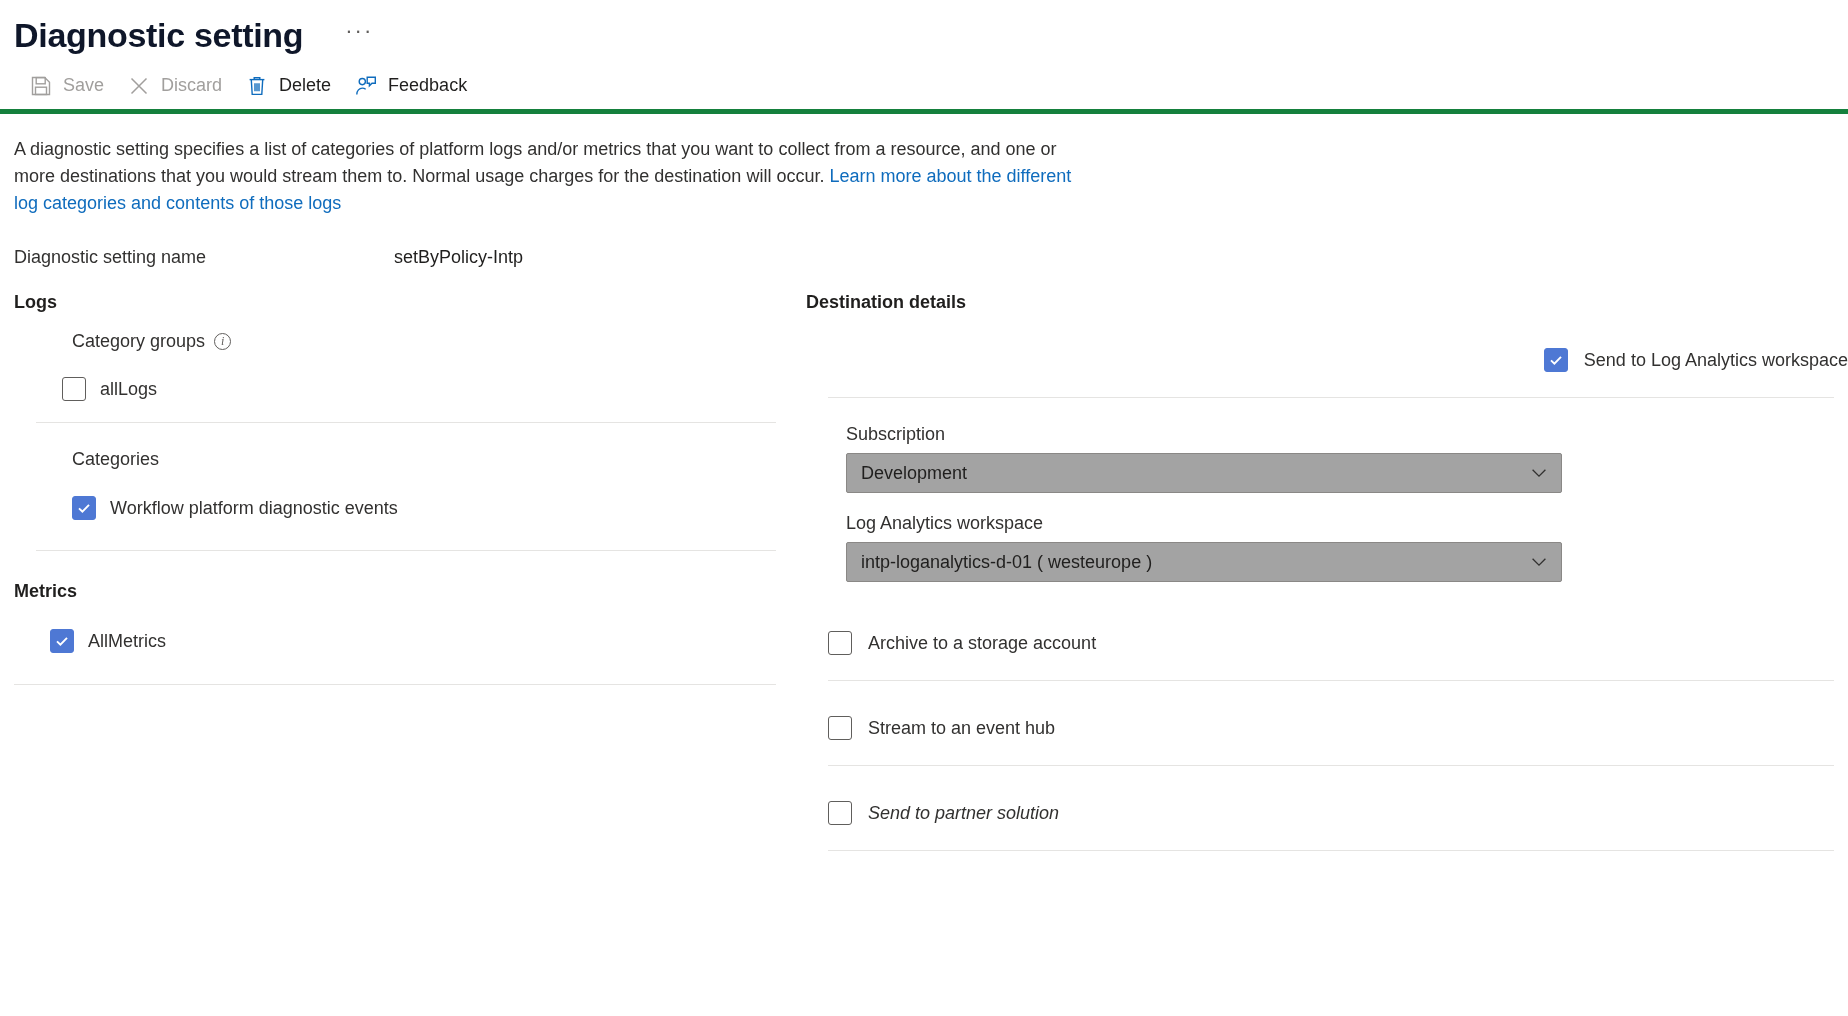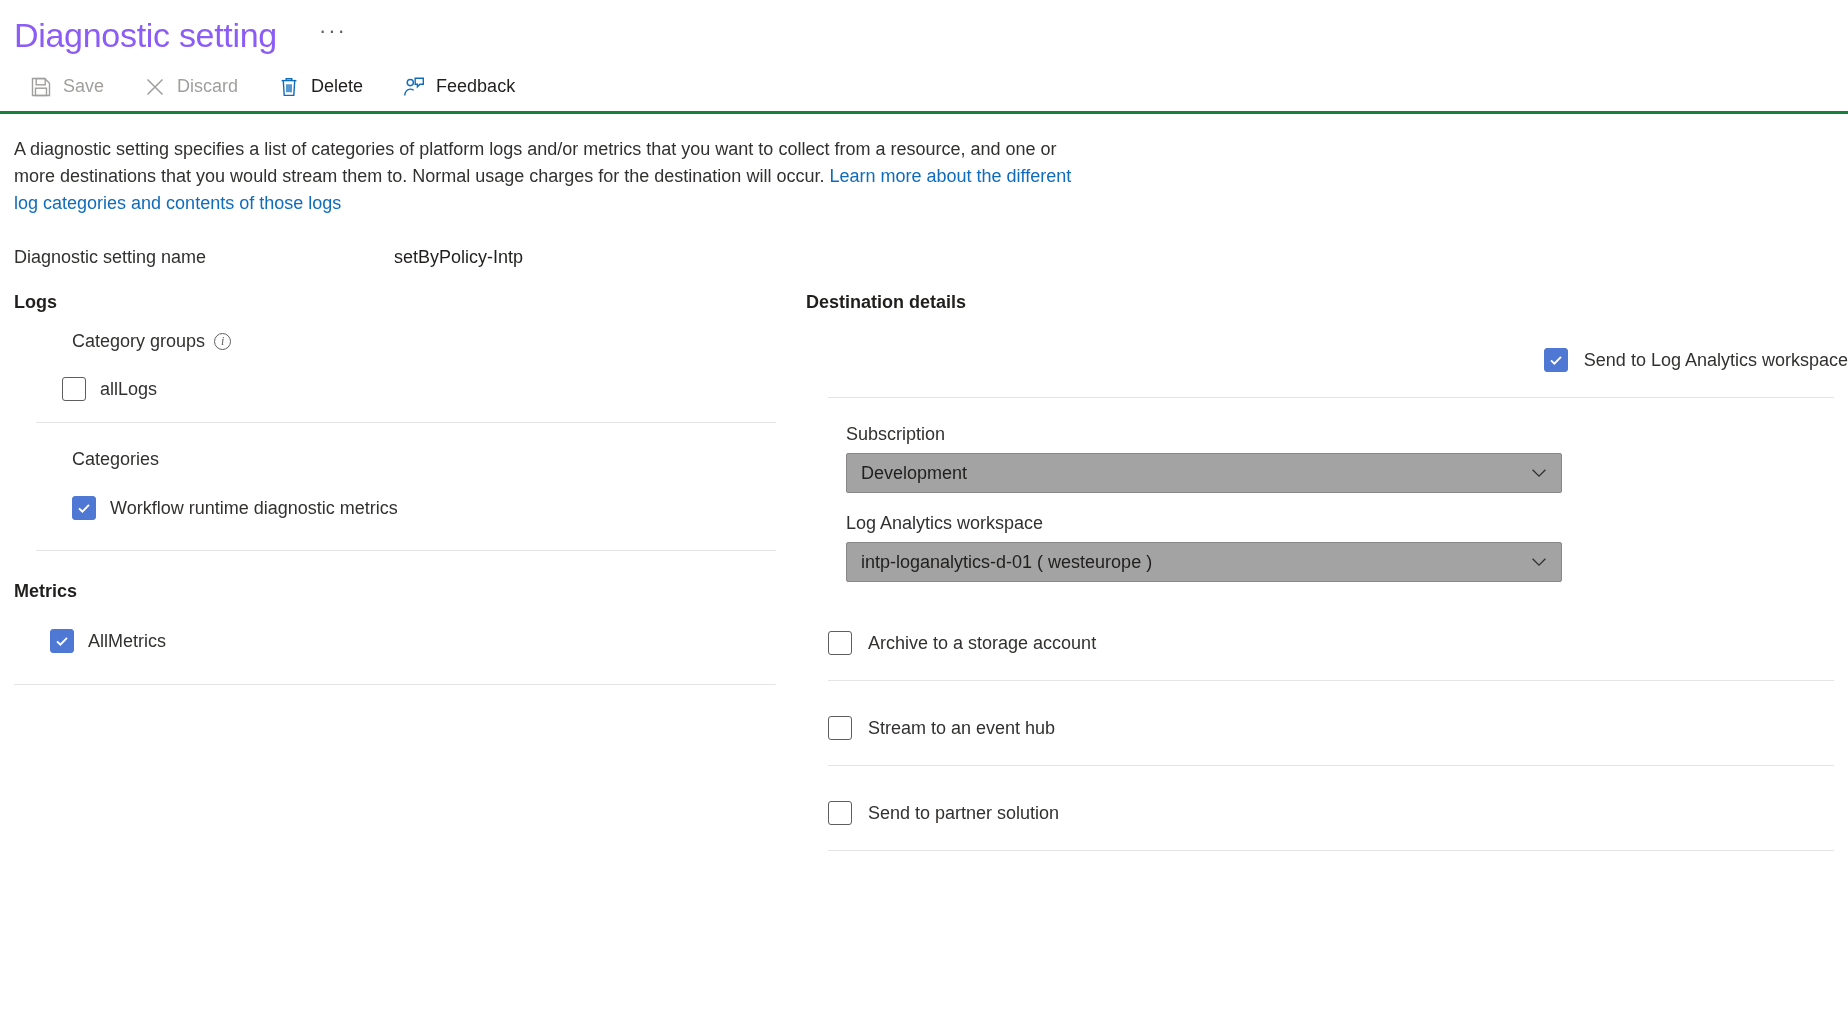"Diagnostic setting" .page-title { color: #8b5cf6 -> #0f172a; font-weight: 400 -> 700 }
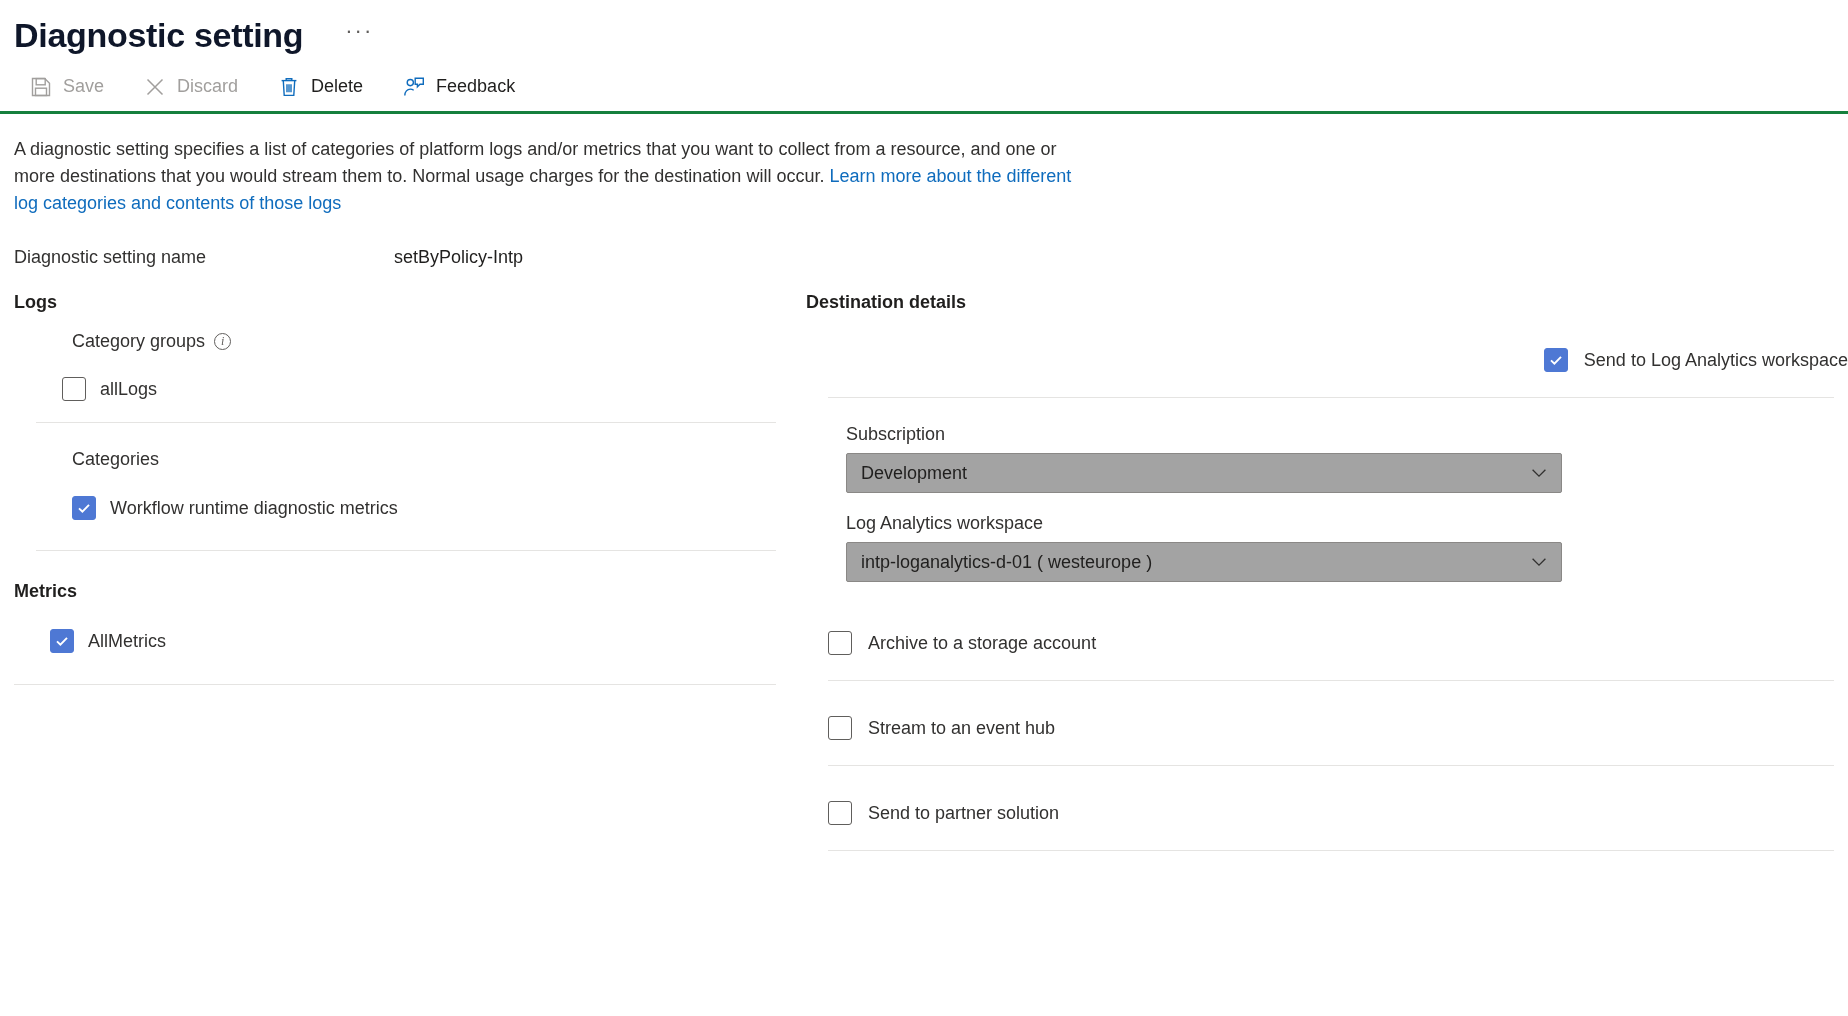"Save" .command-bar { border-bottom: 3px solid #15803d -> 5px solid #15803d; gap: 16px -> 0px }
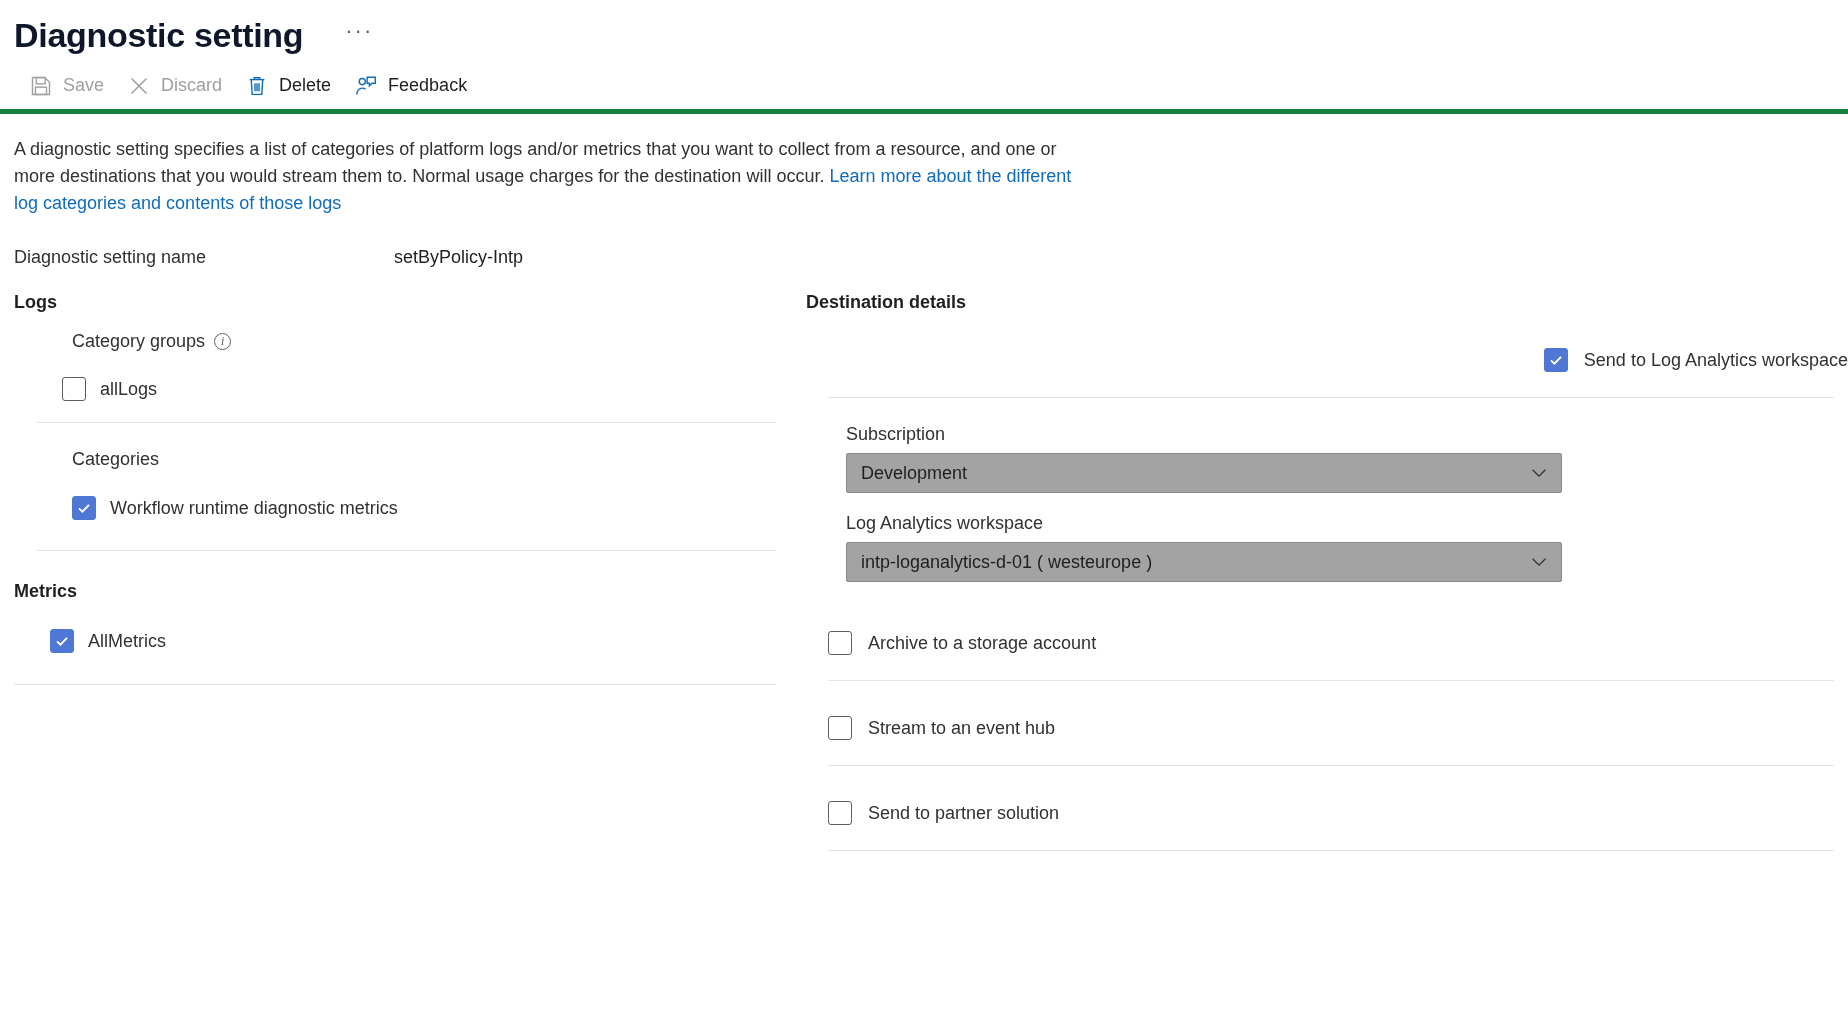"Workflow runtime diagnostic metrics" span { text: runtime diagnostic metrics -> platform diagnostic events }
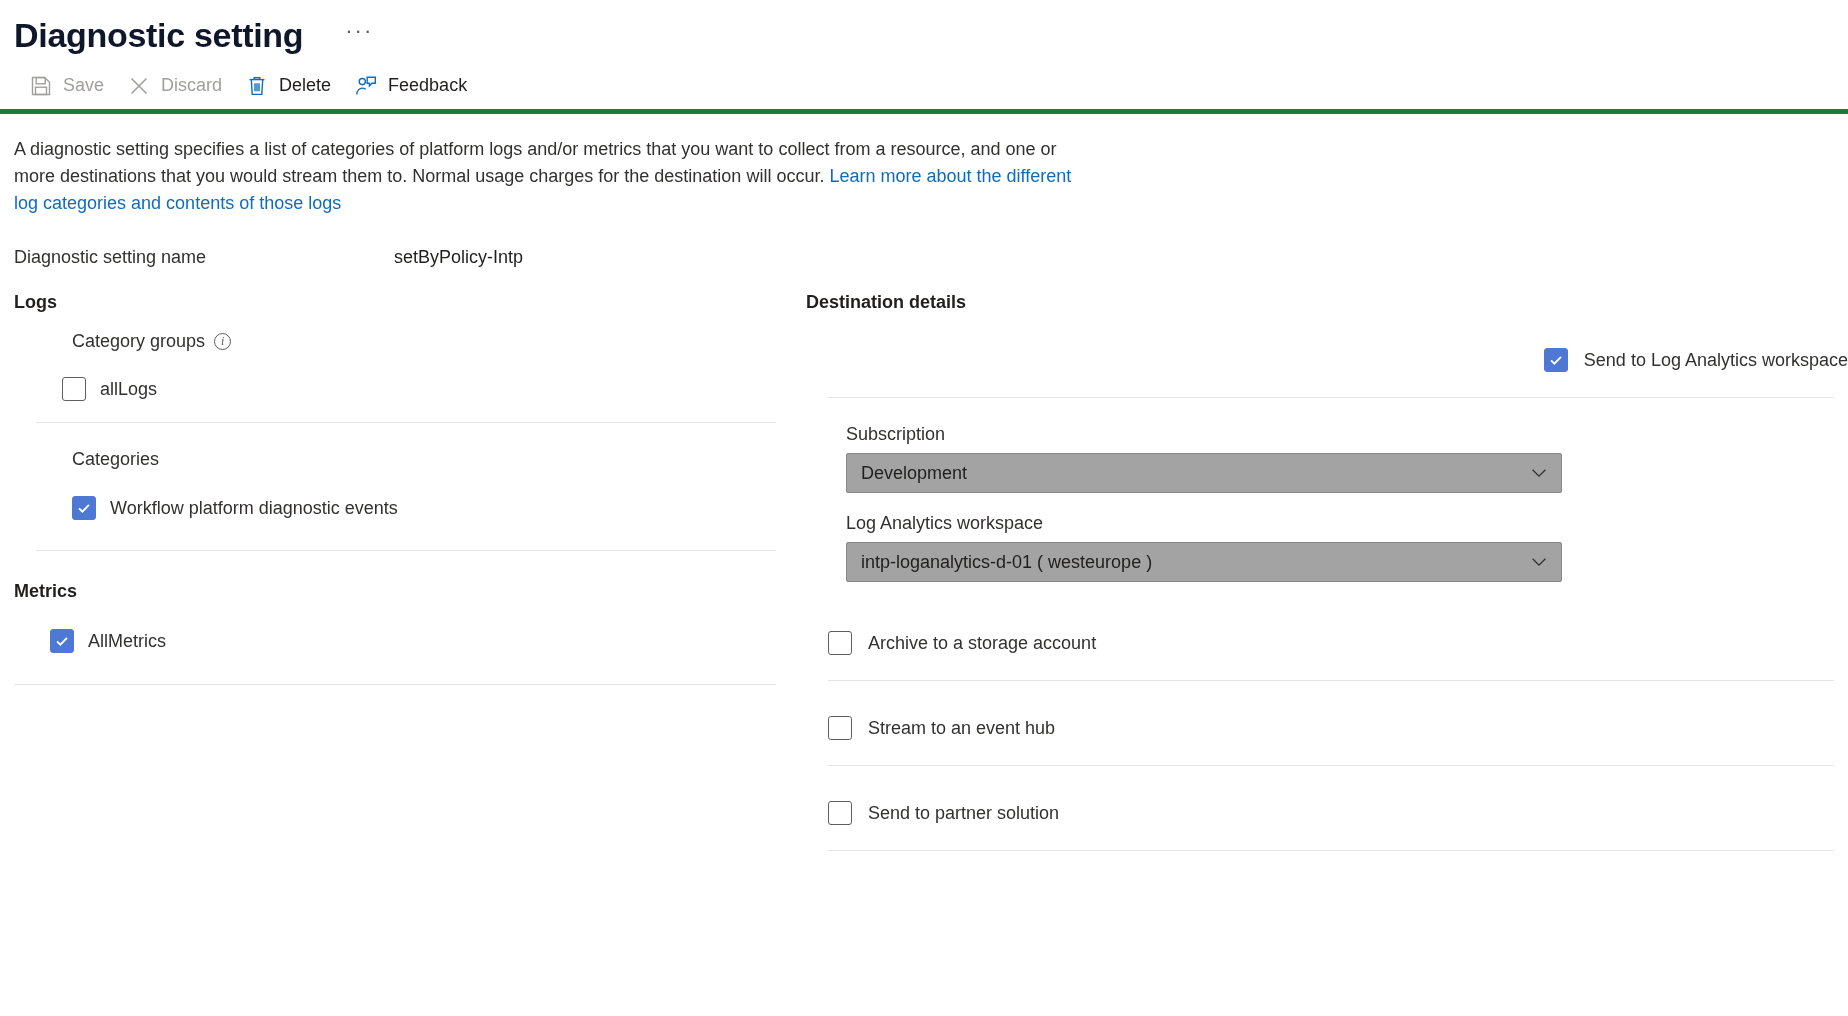"Send to partner solution" div.dest-row { font-style: none -> italic }
